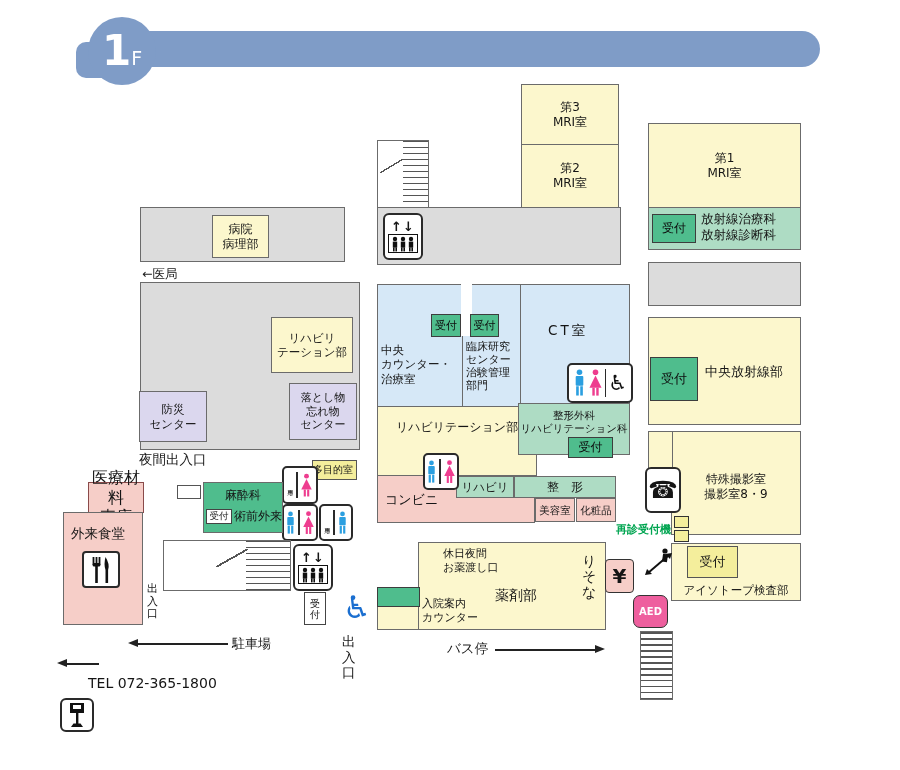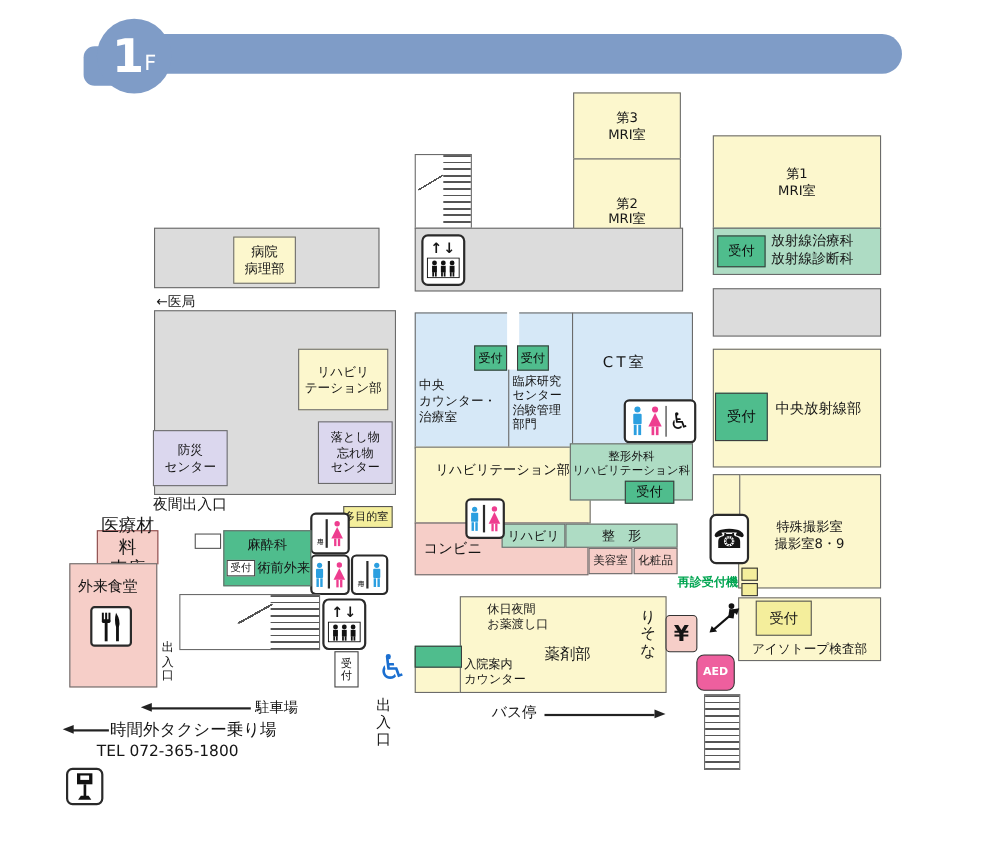"第2" div.room { align-items: flex-end -> none }
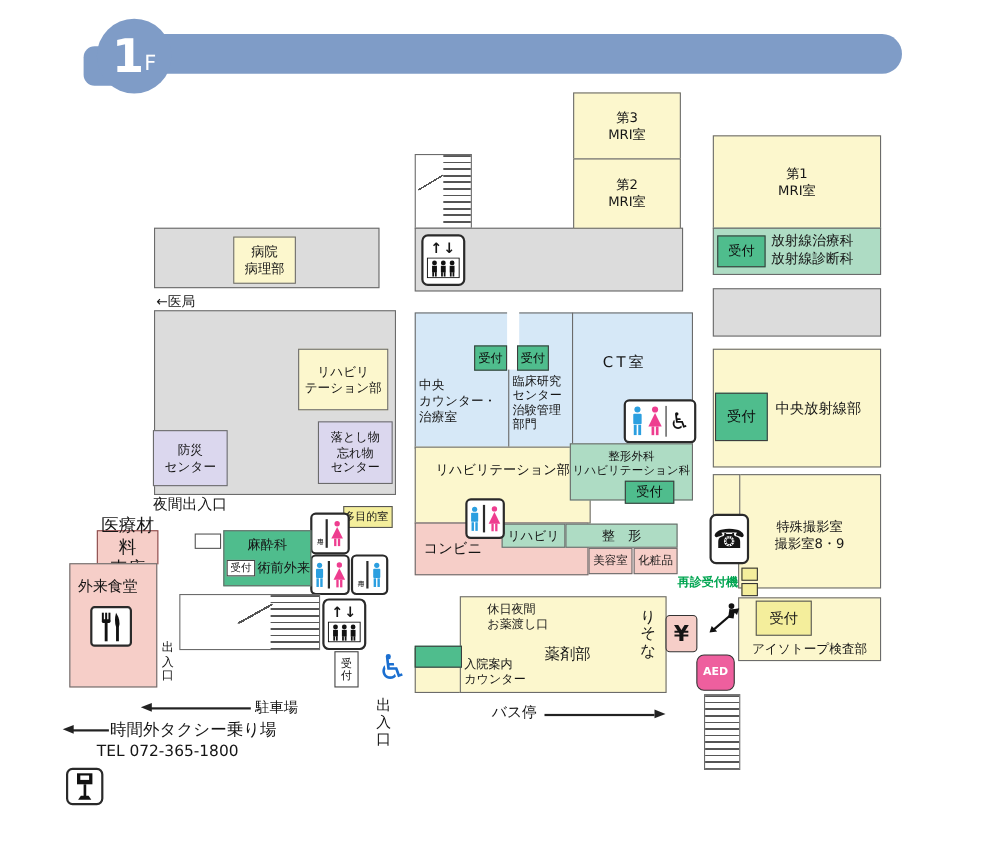"落とし物" span { font-family: none -> Liberation Serif, serif }
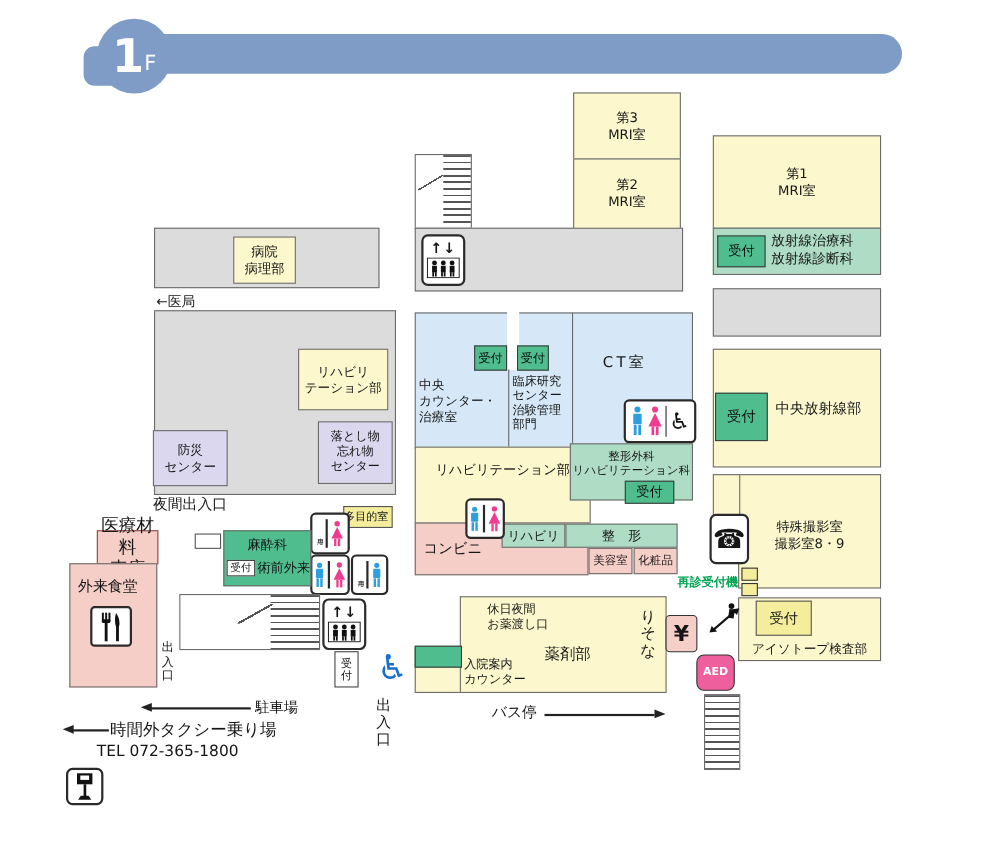"時間外タクシー乗り場" div.txt { html: <div>時間外タクシー乗り場</div> -> none }
